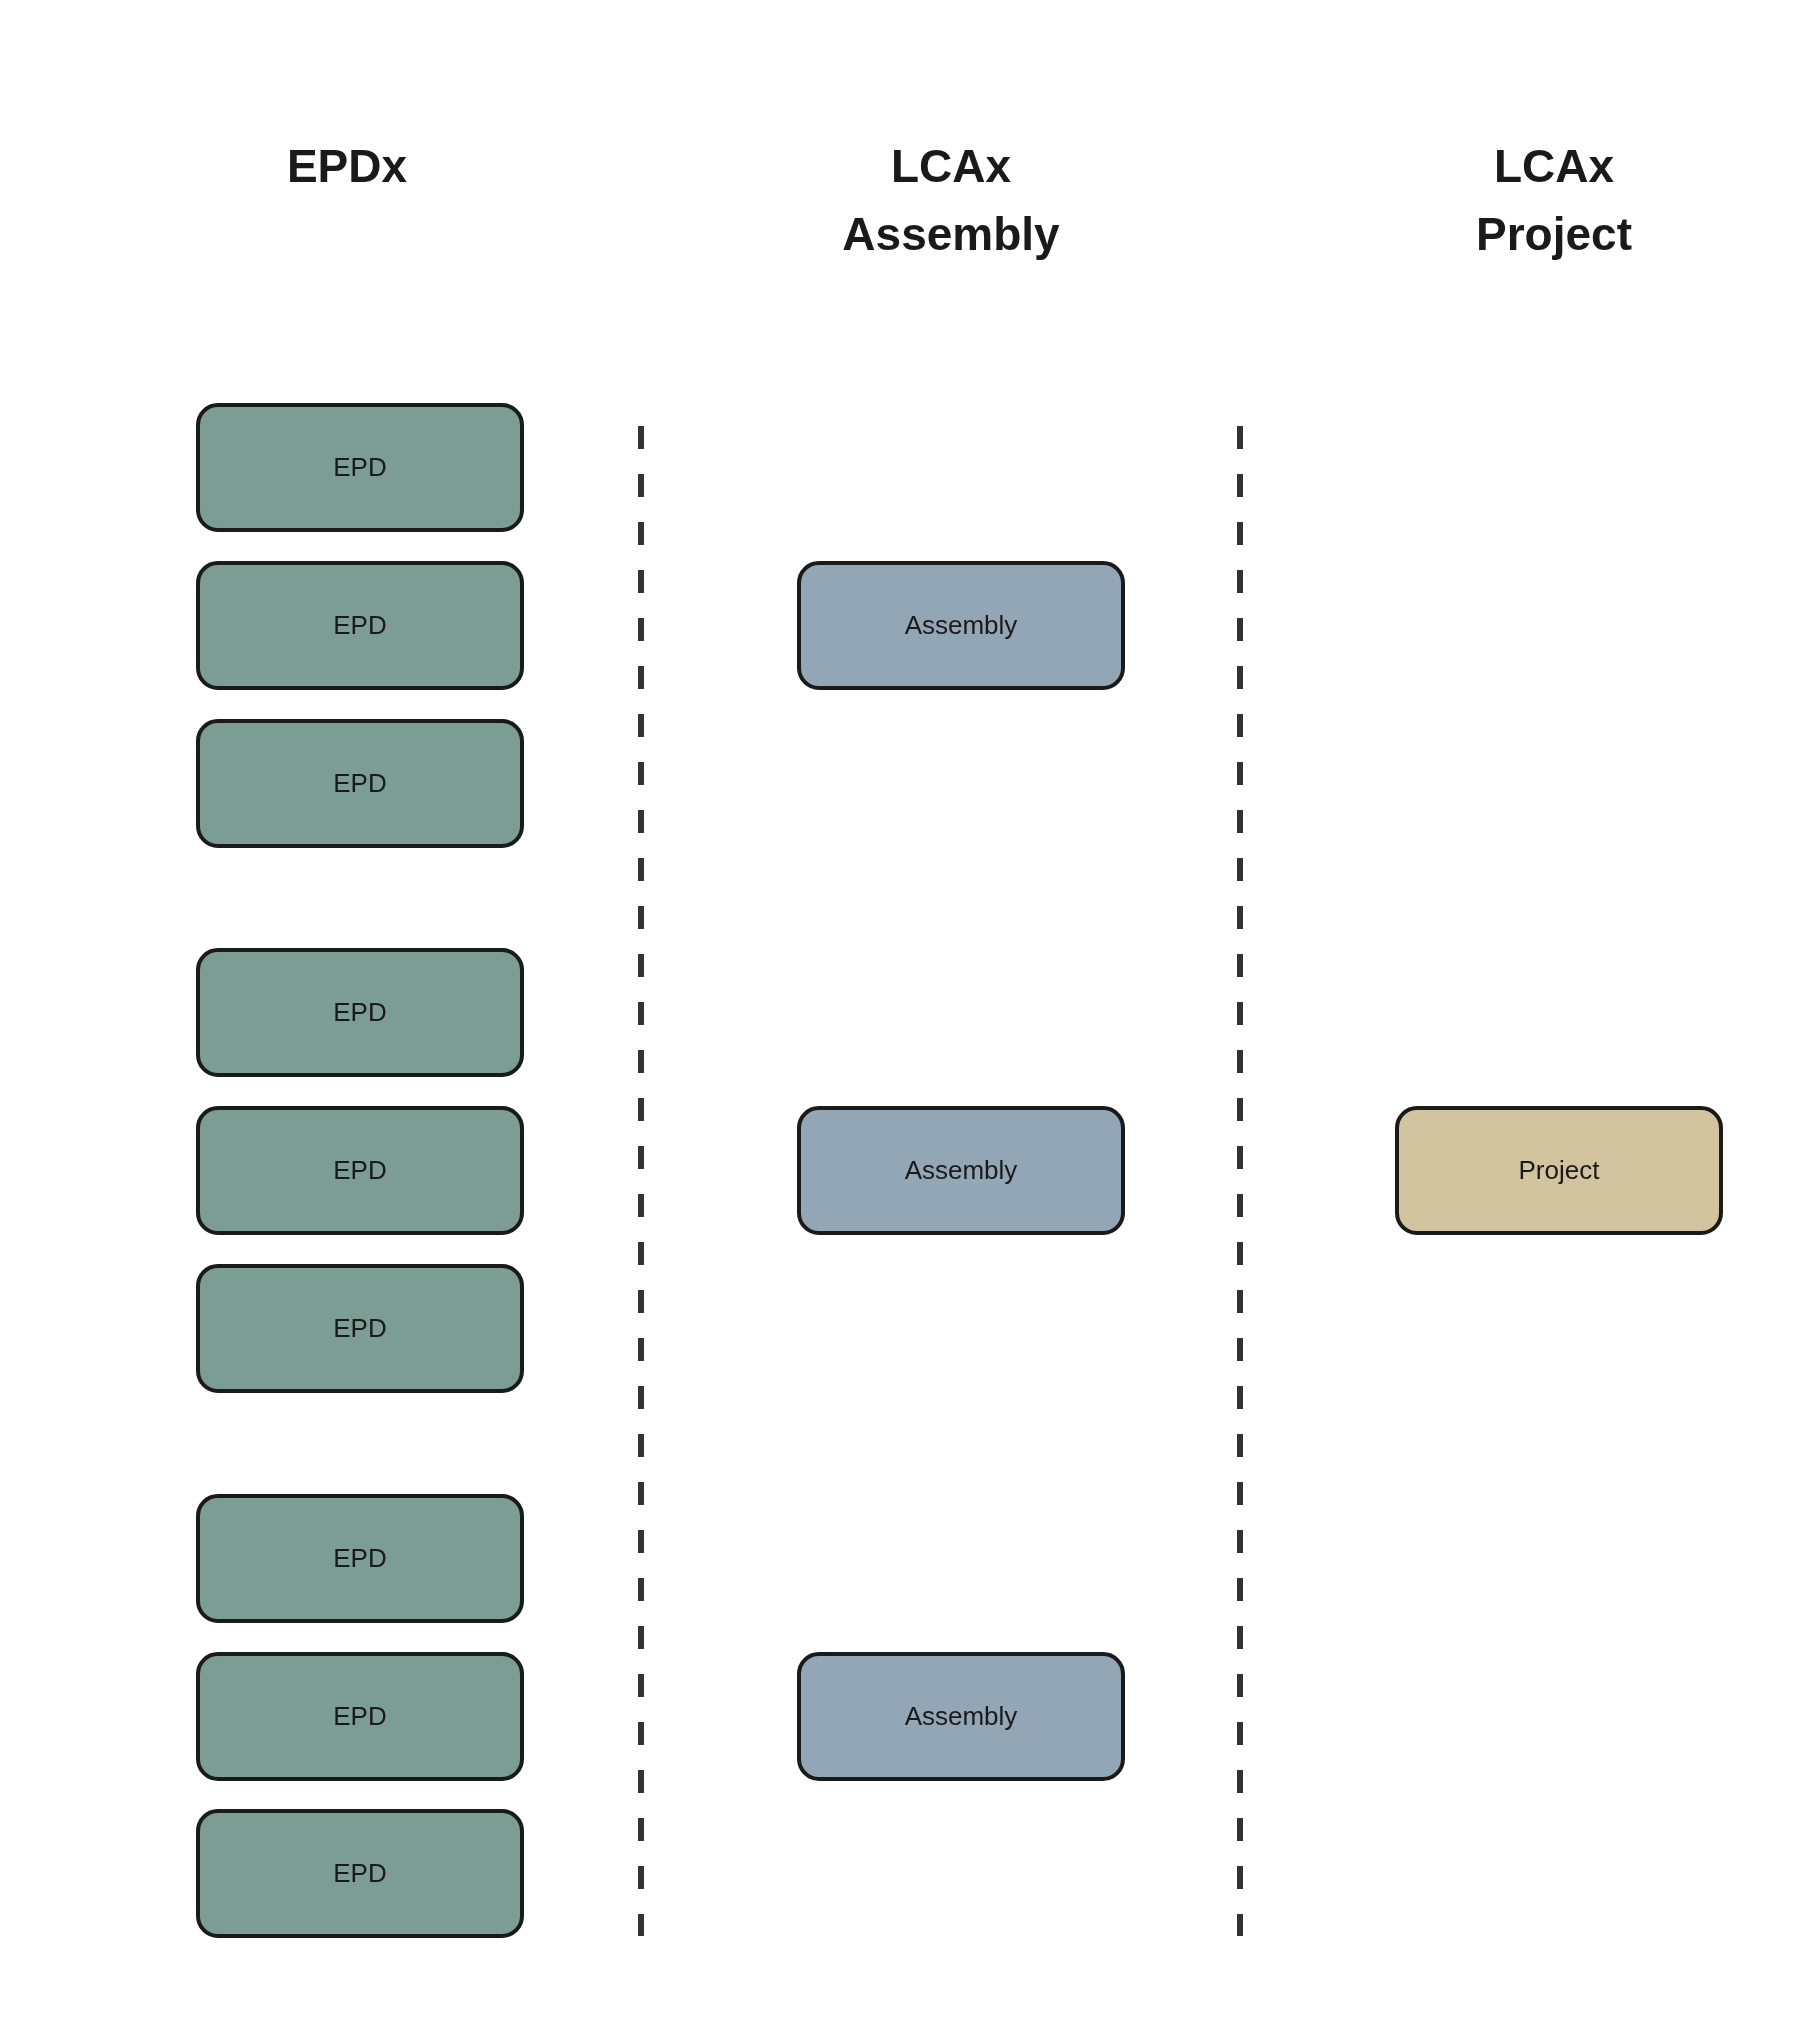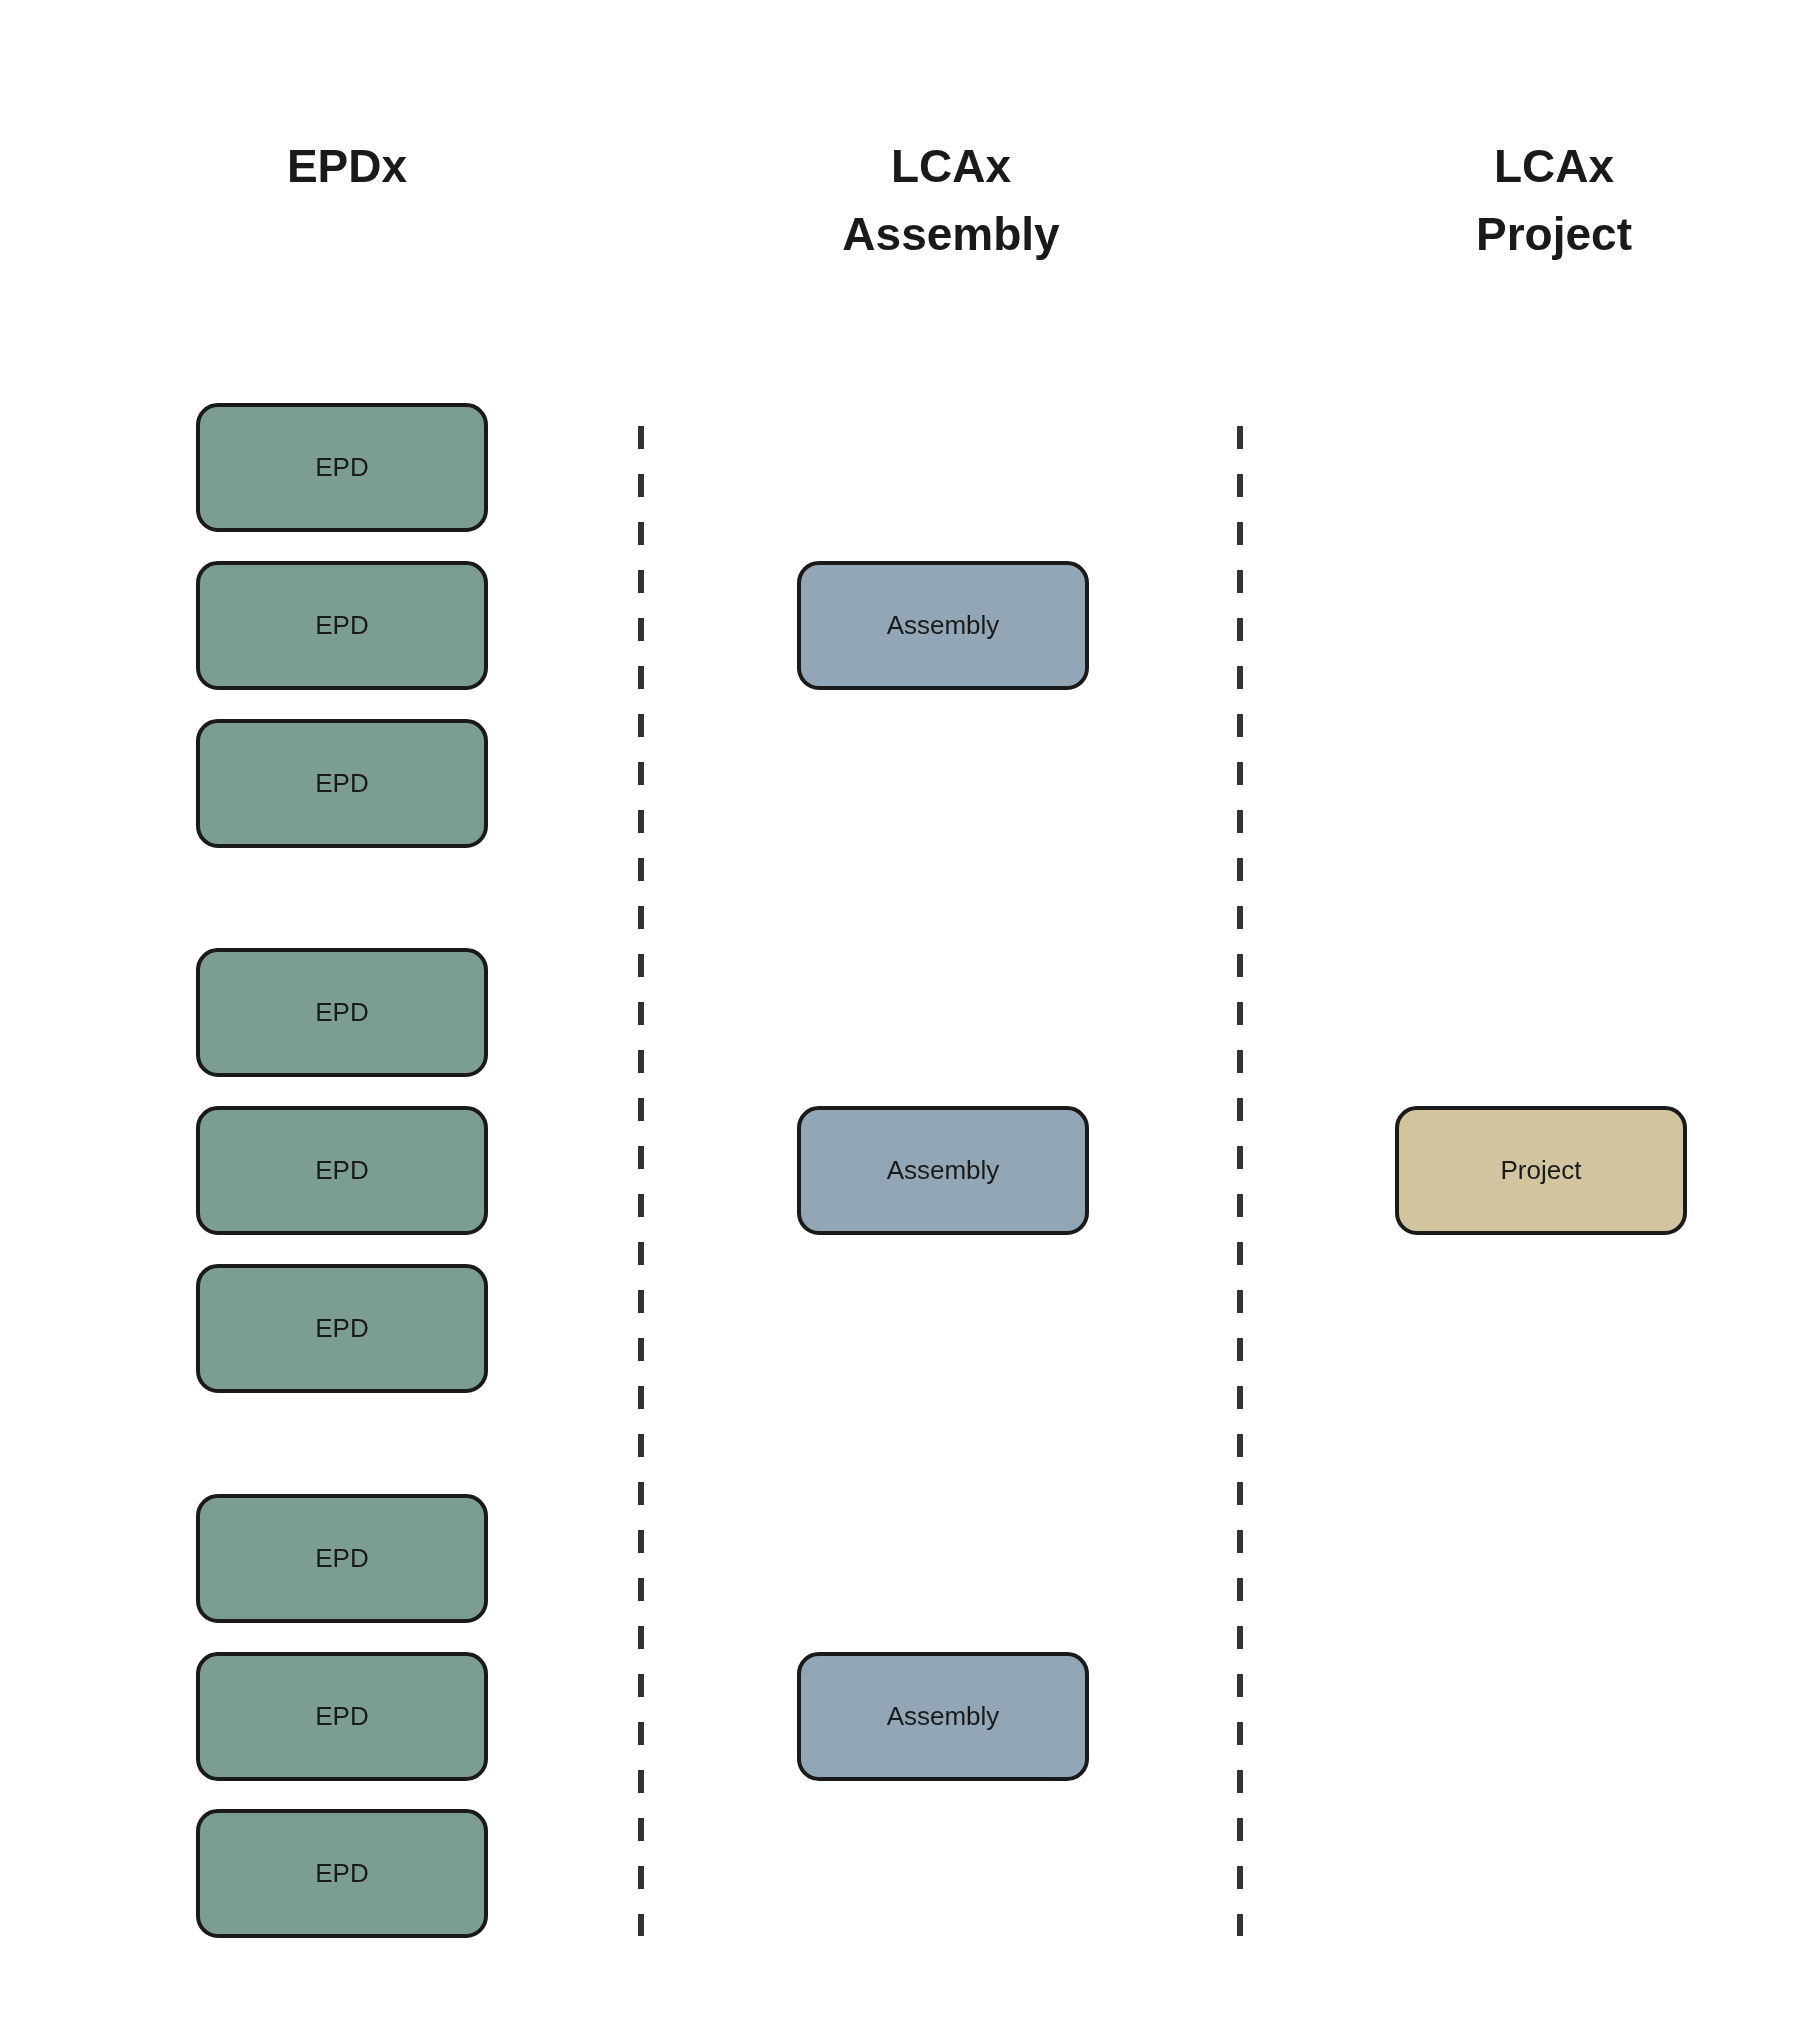"EPD" .node { width: 292px -> 328px }
